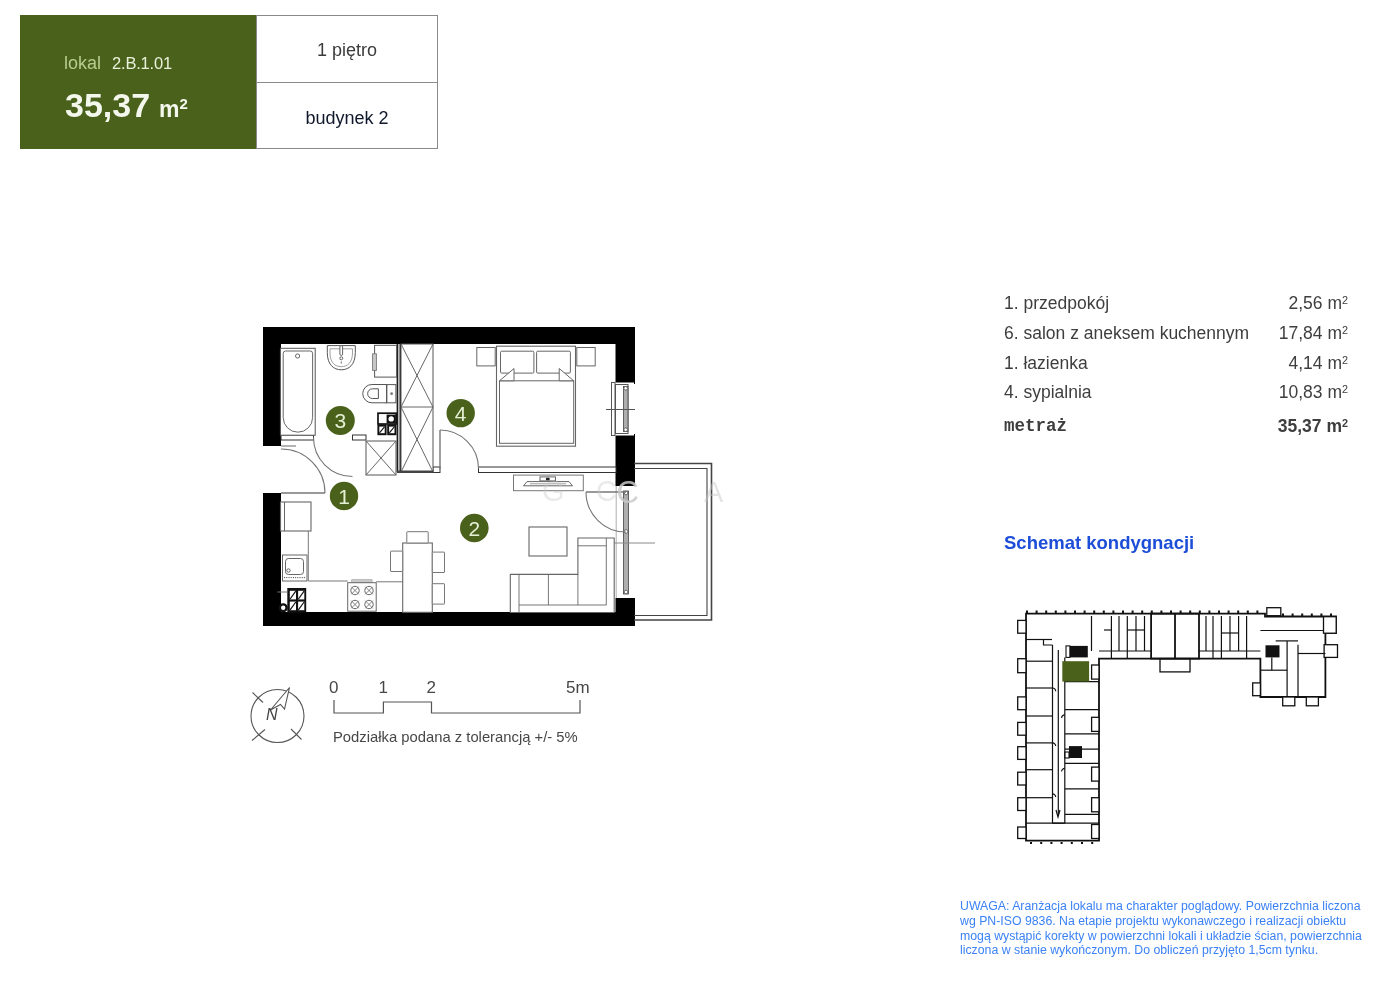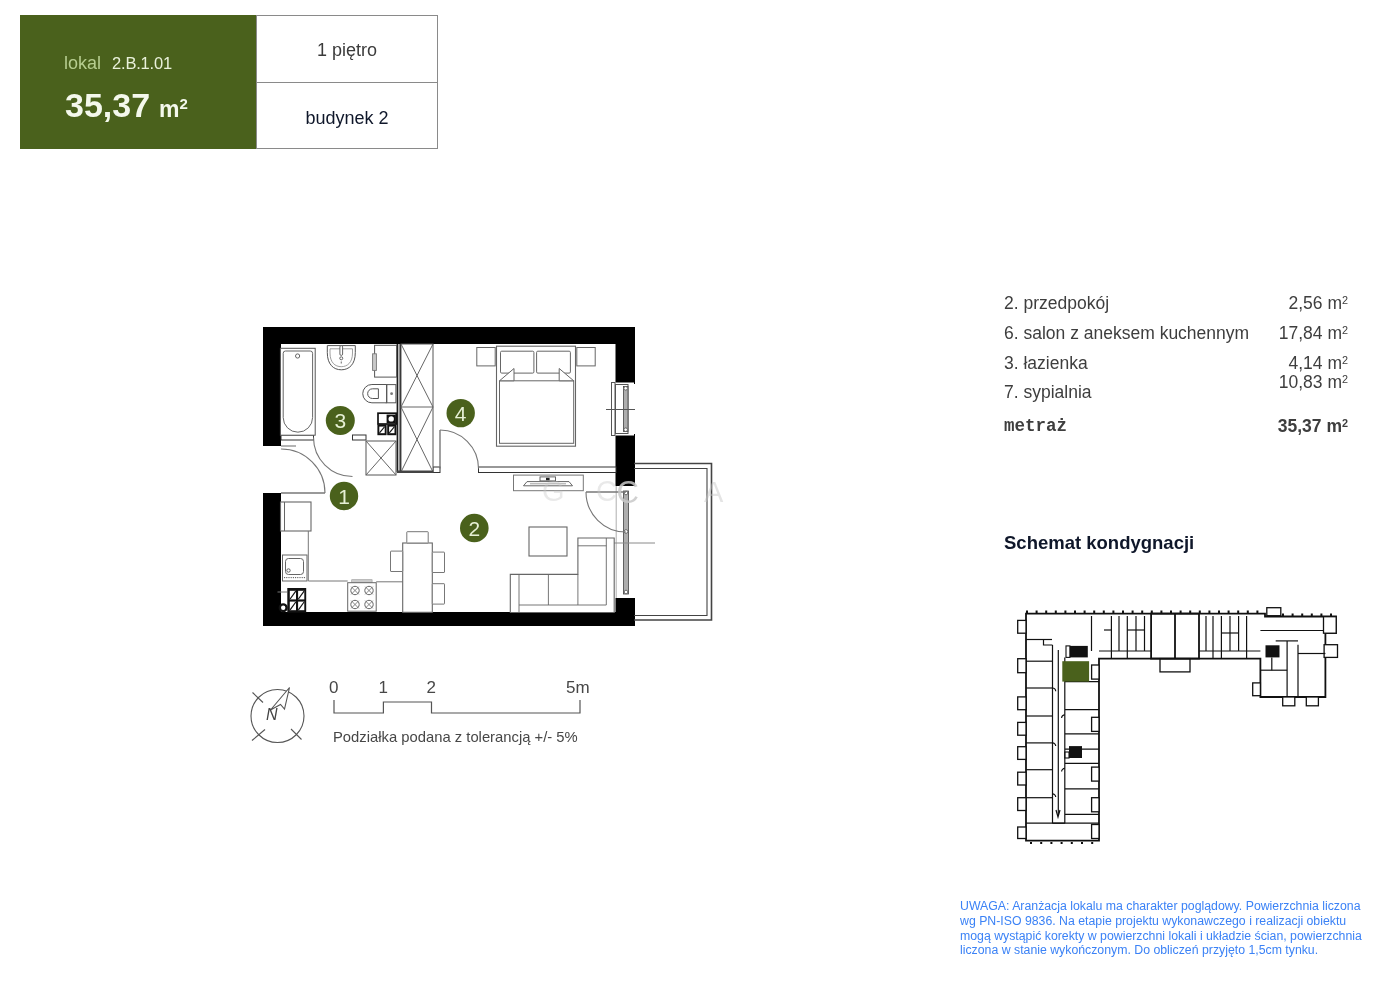"2. przedpokój" div.abs { text: 2 -> 1 }
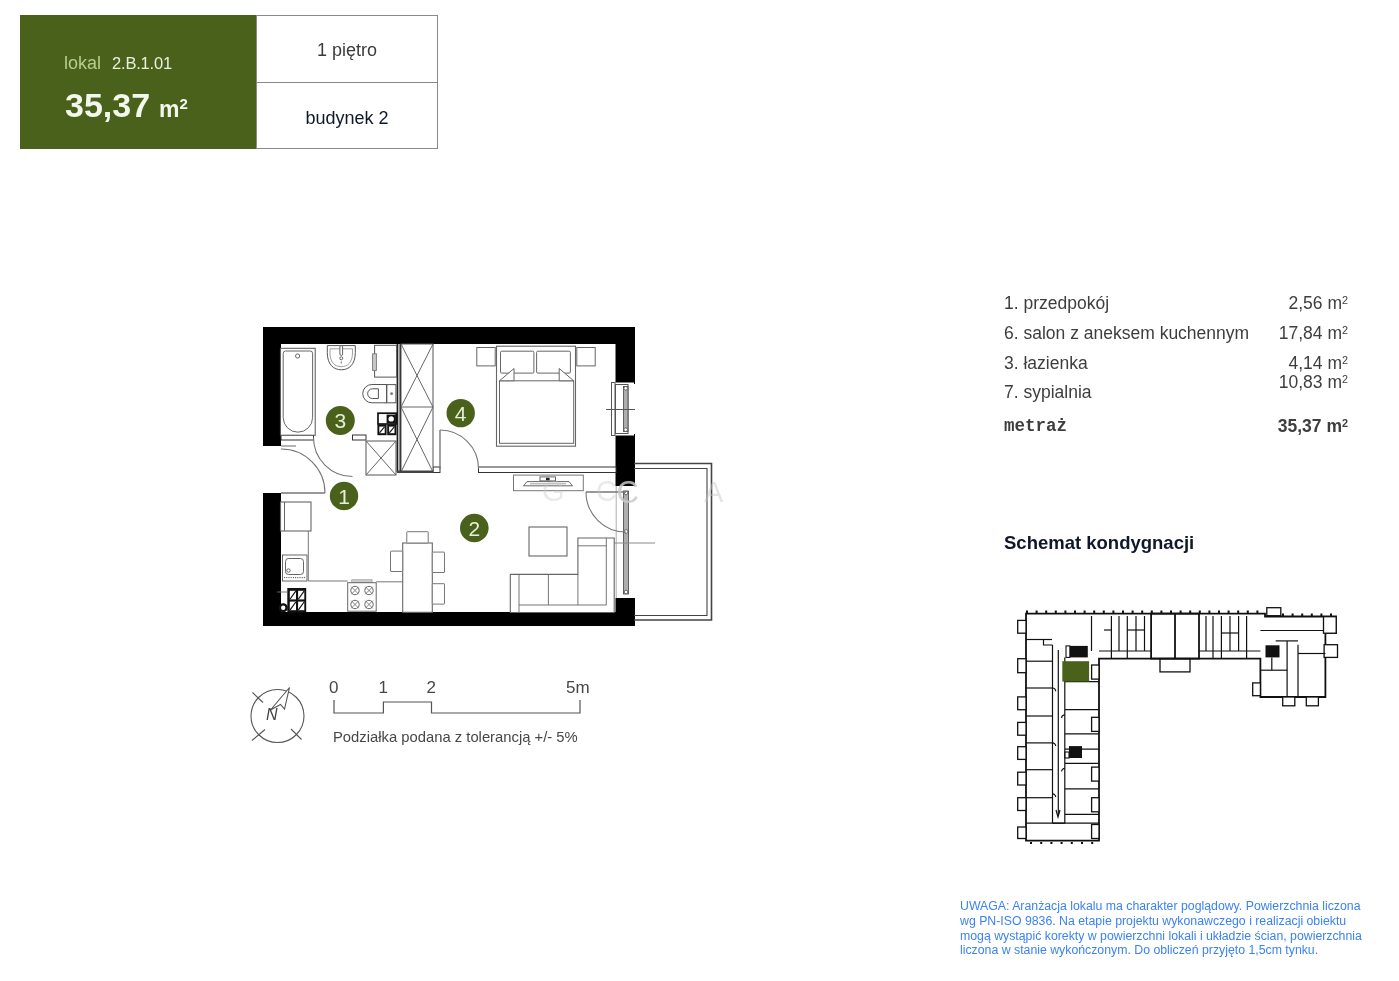"3. łazienka" div.abs { text: 3 -> 1 }
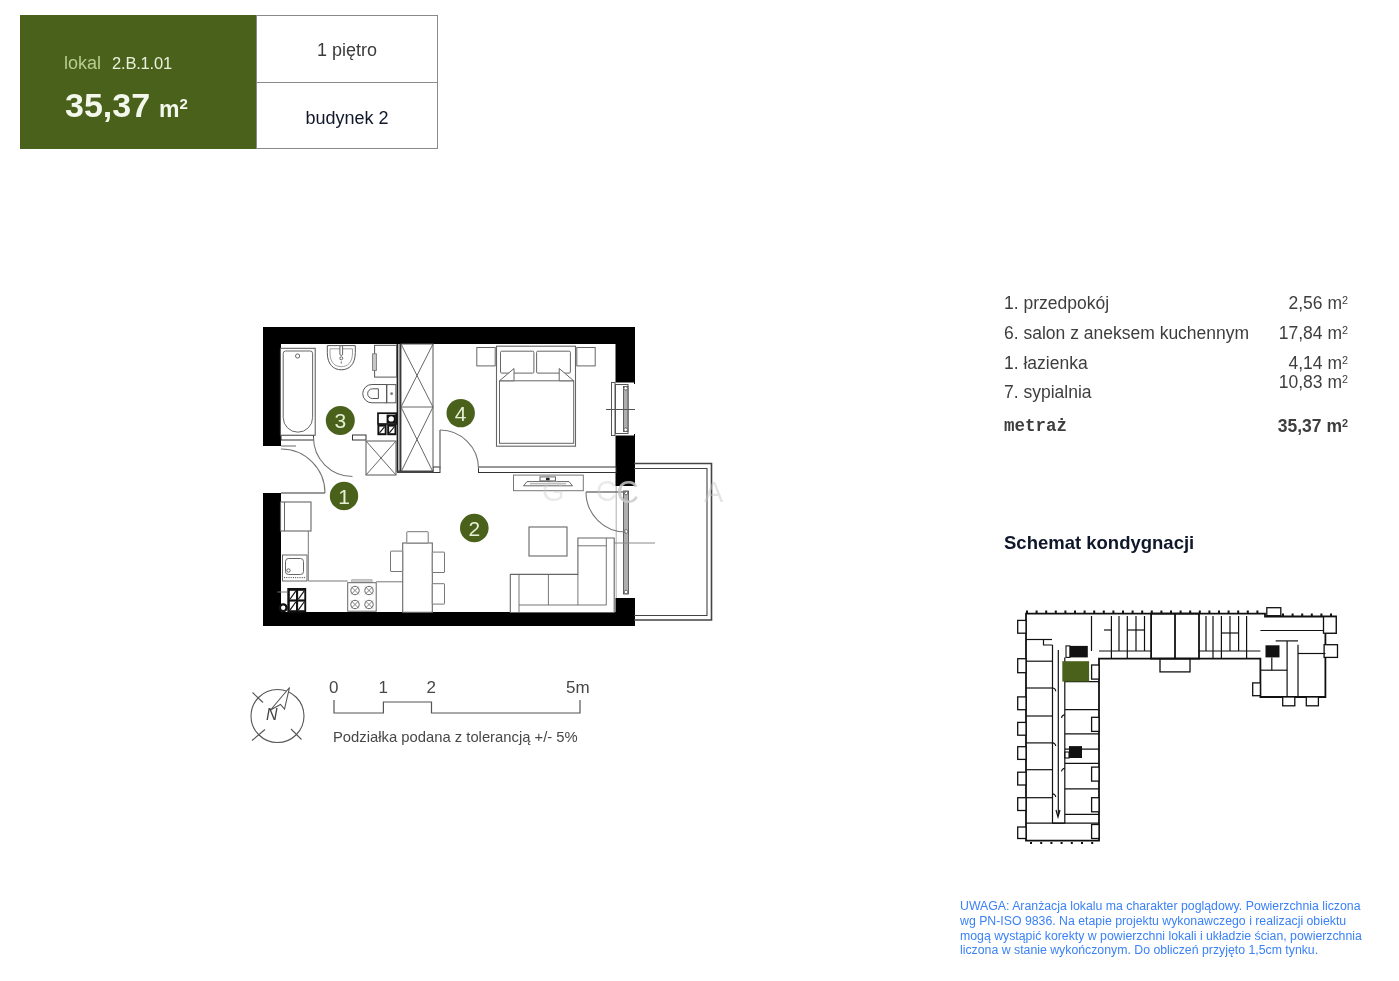"7. sypialnia" div.abs { text: 7 -> 4 }
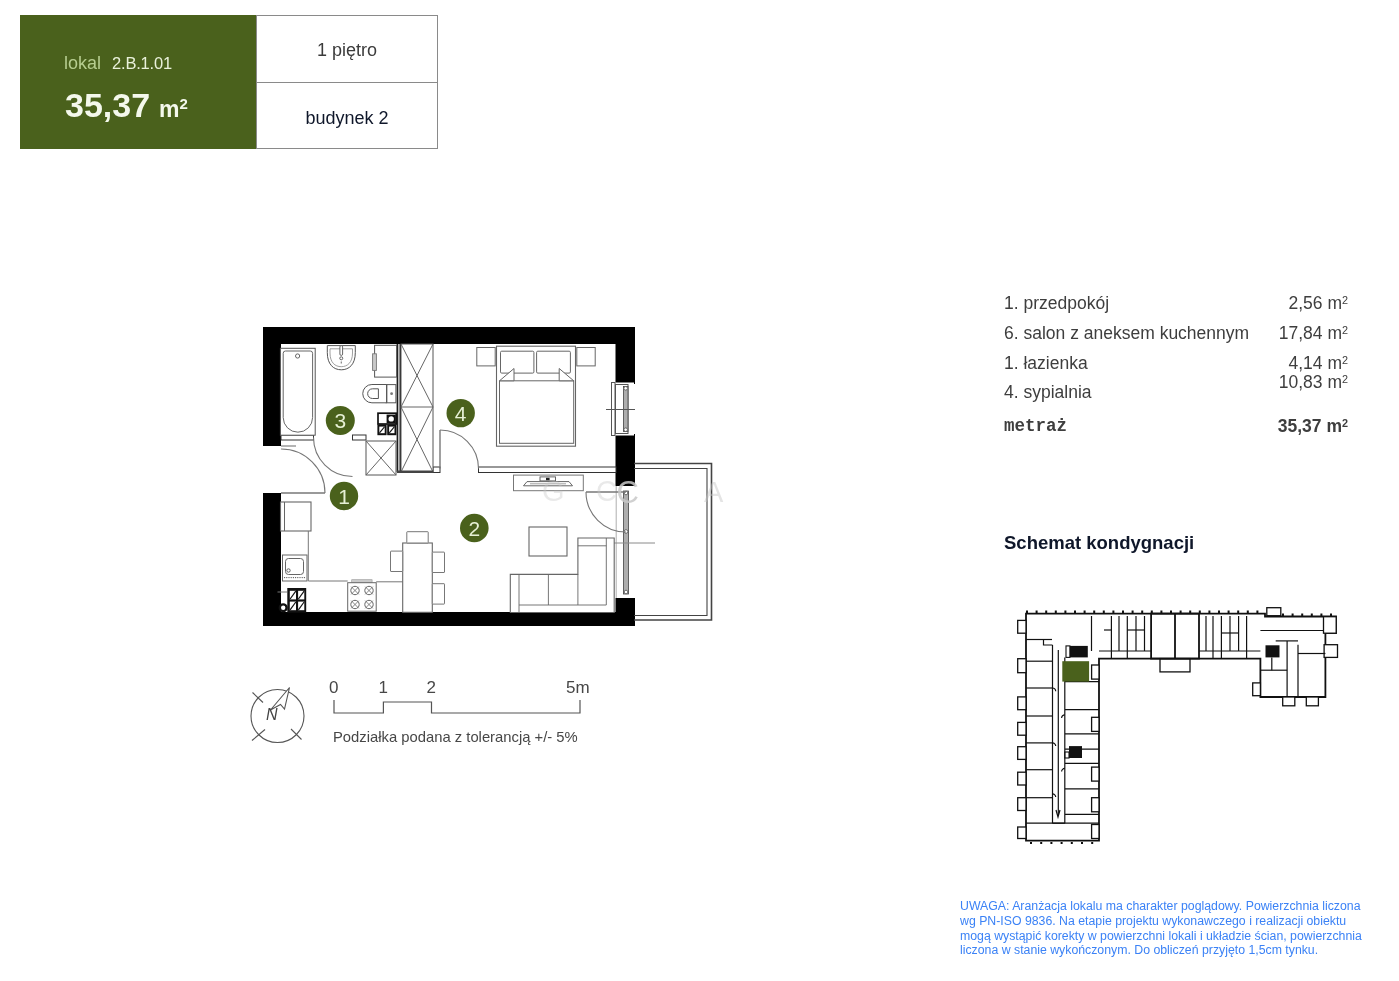"10,83 m2" div.abs { top: 372px -> 382px }
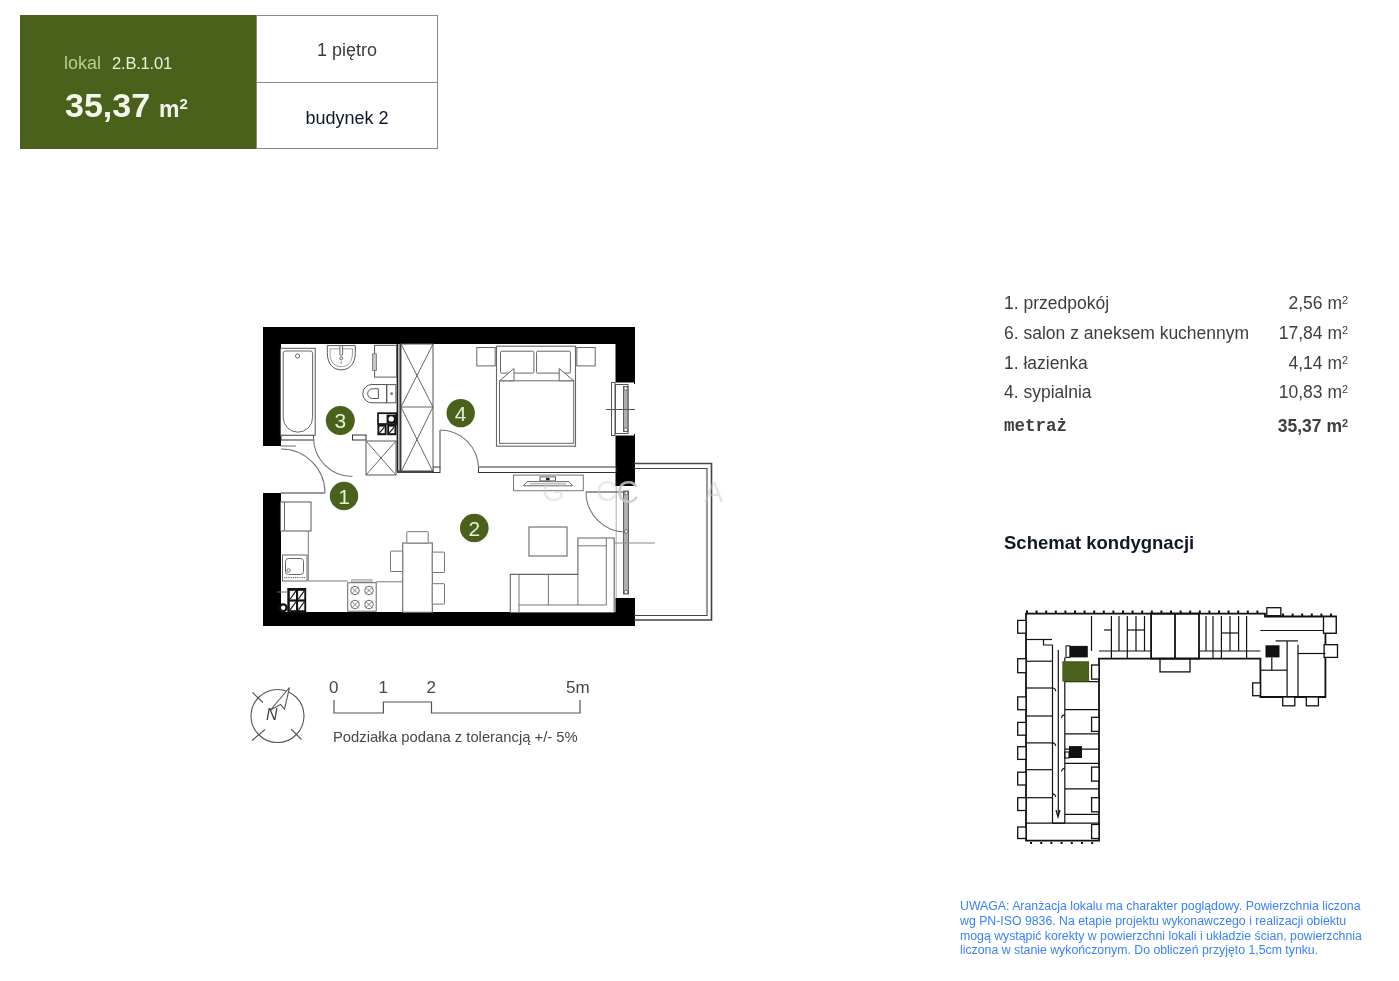"Schemat kondygnacji" div.abs { color: #0f172a -> #1d4ed8 }
